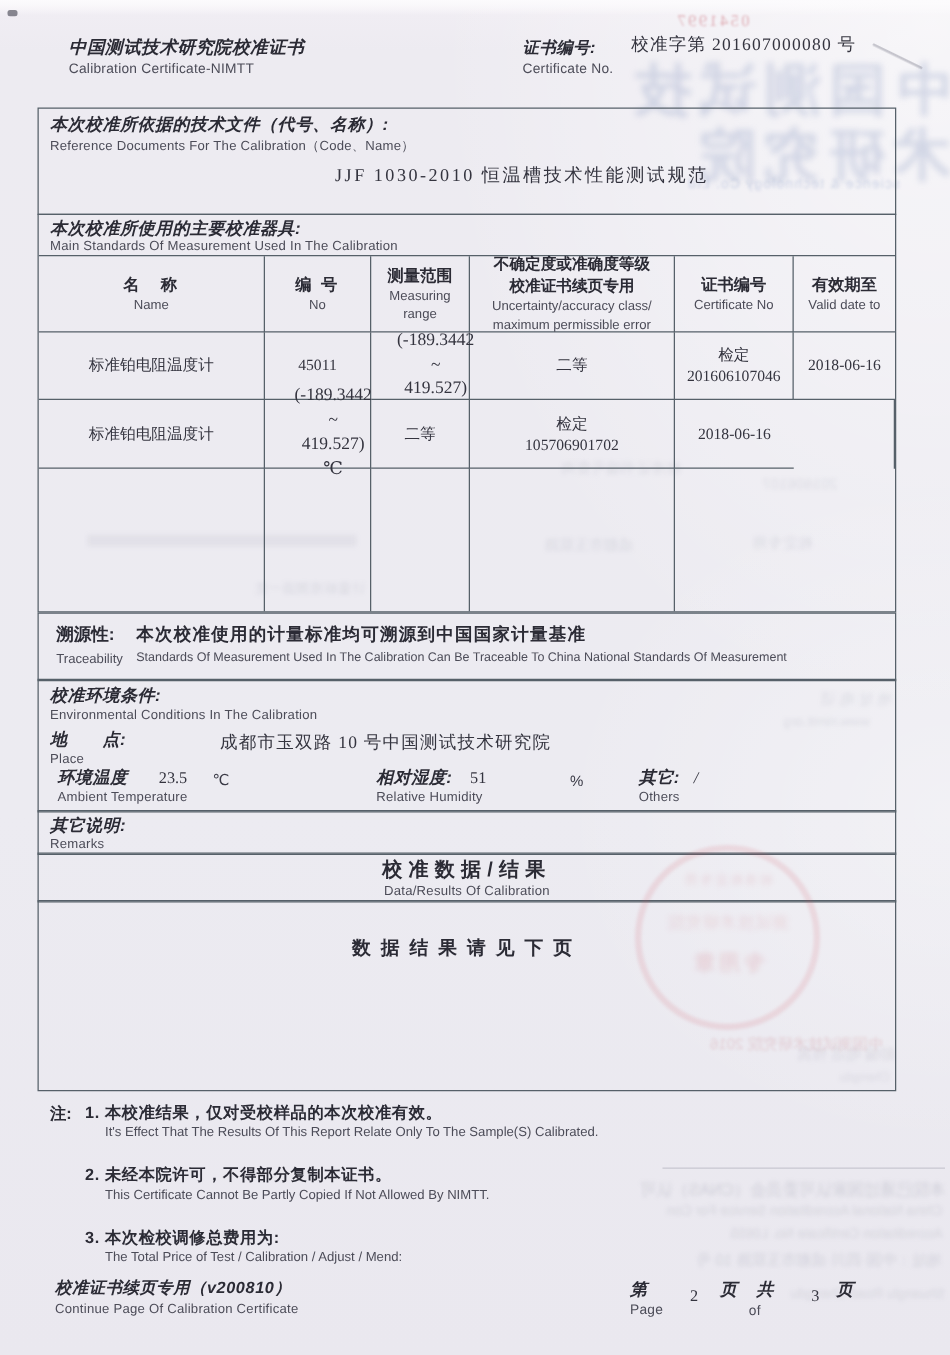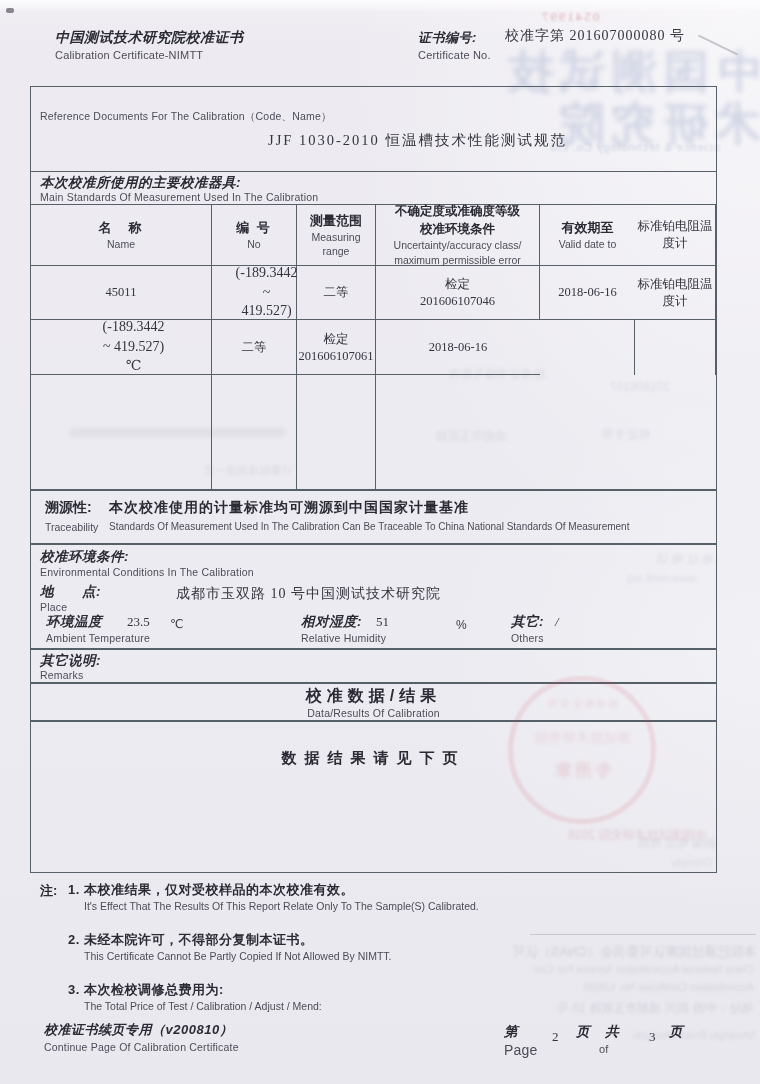"本次校准所依据的技术文件（代号、名称）:" div.h-cn { html: none -> <div>本次校准所依据的技术文件（代号、名称）:</div> }
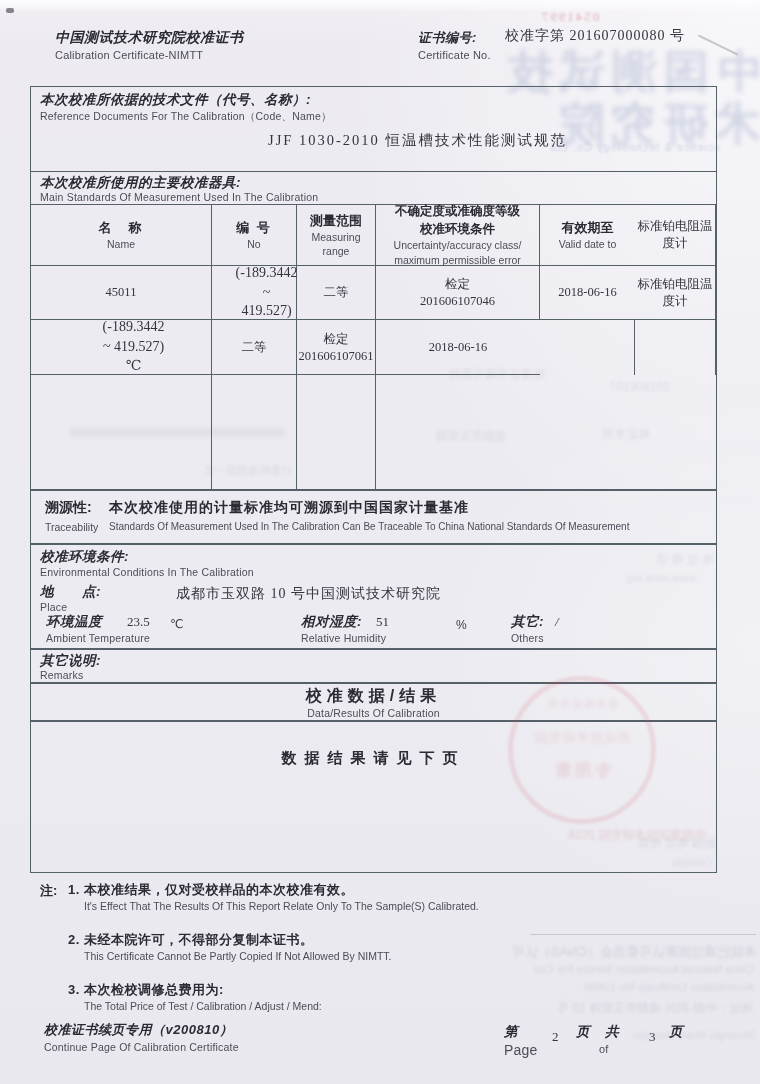"校准环境条件" span.th-cn2 { text: 环境条件 -> 证书续页专用 }
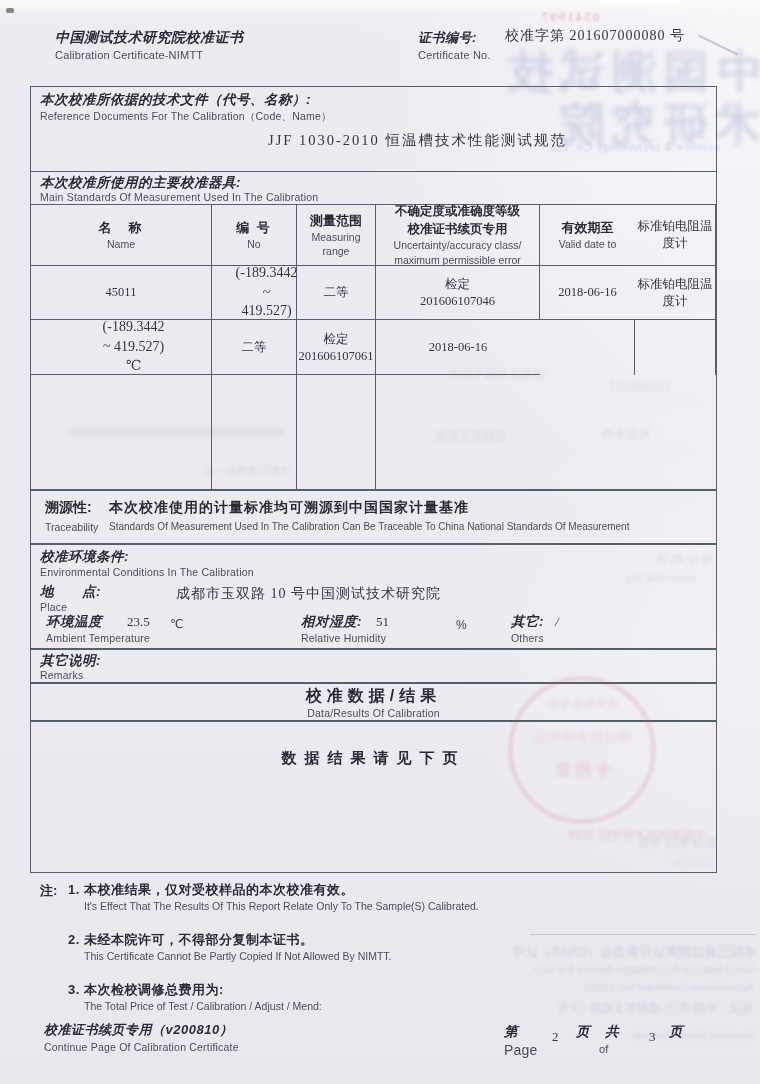"证书编号" div.cell { html: none -> <div> <span>证书编号</span> <span>Certificate No</span> </div> }
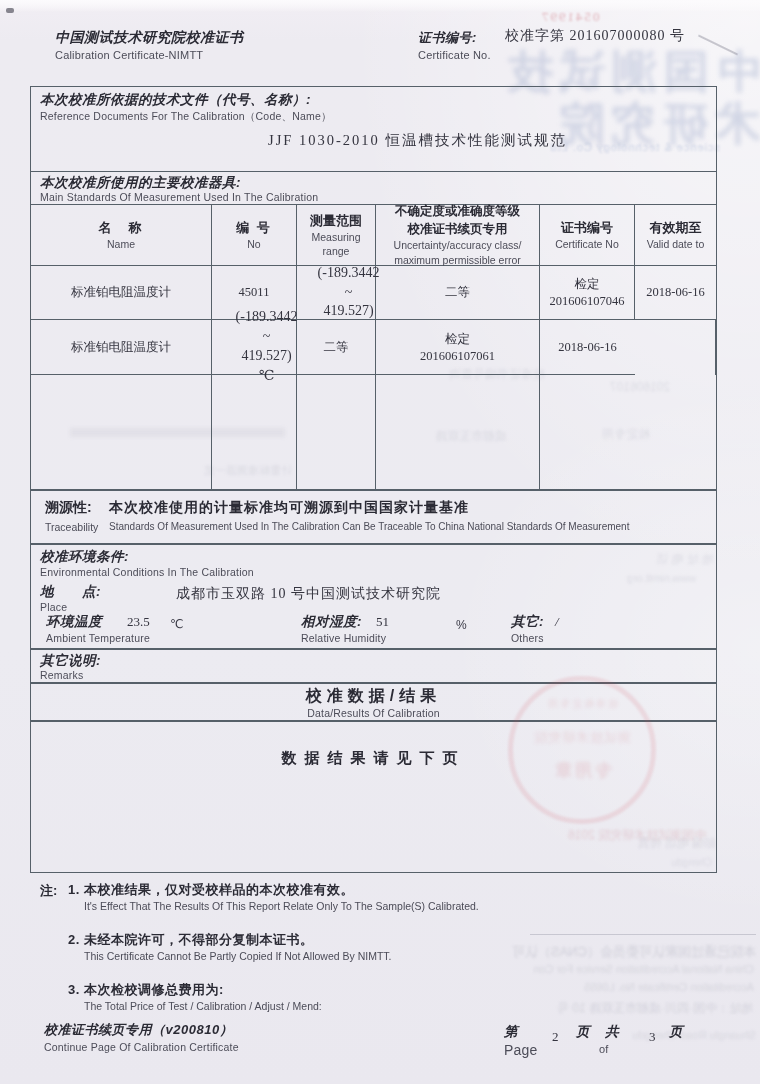"201606107061" span.td { text: 201606107061 -> 105706901702 }
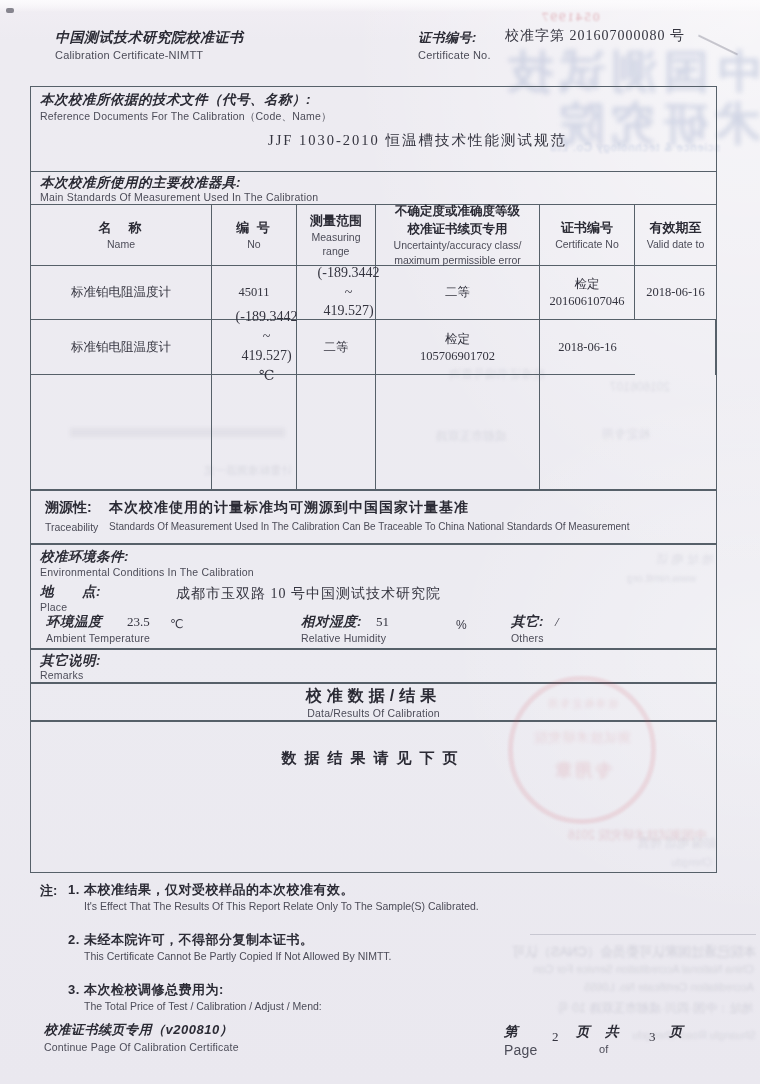"Page" .ft-page { font-size: 14px -> 11px }
